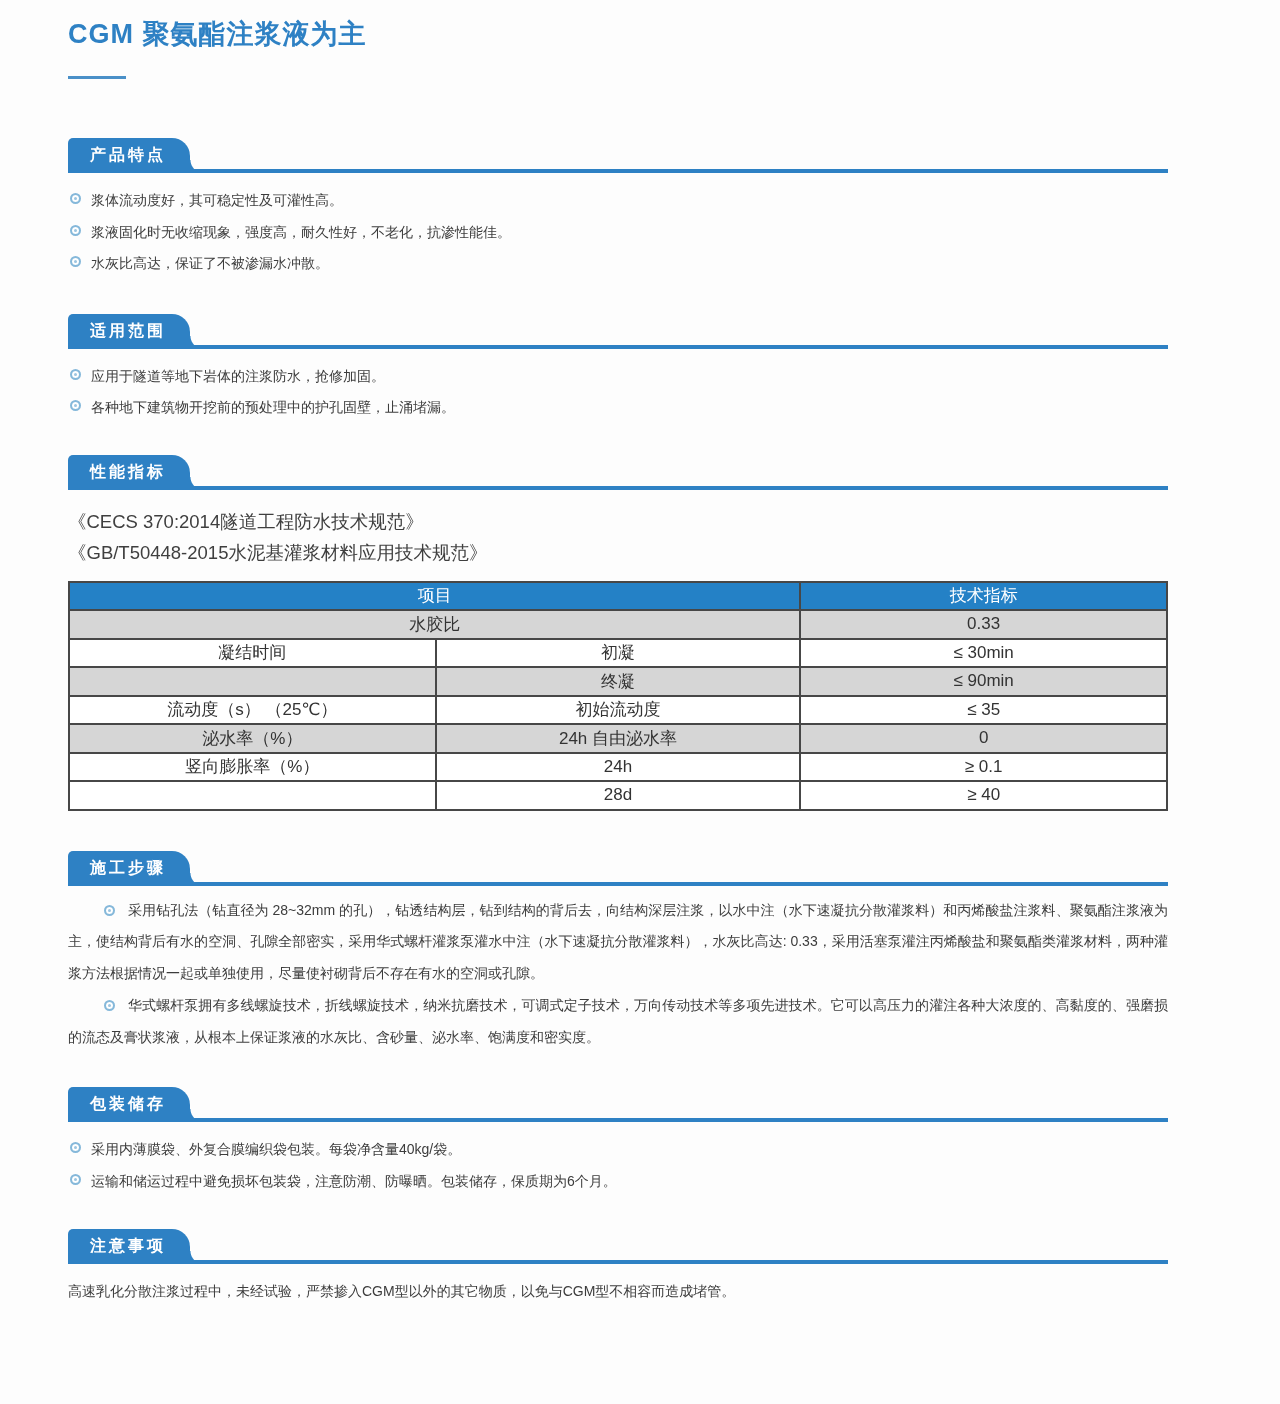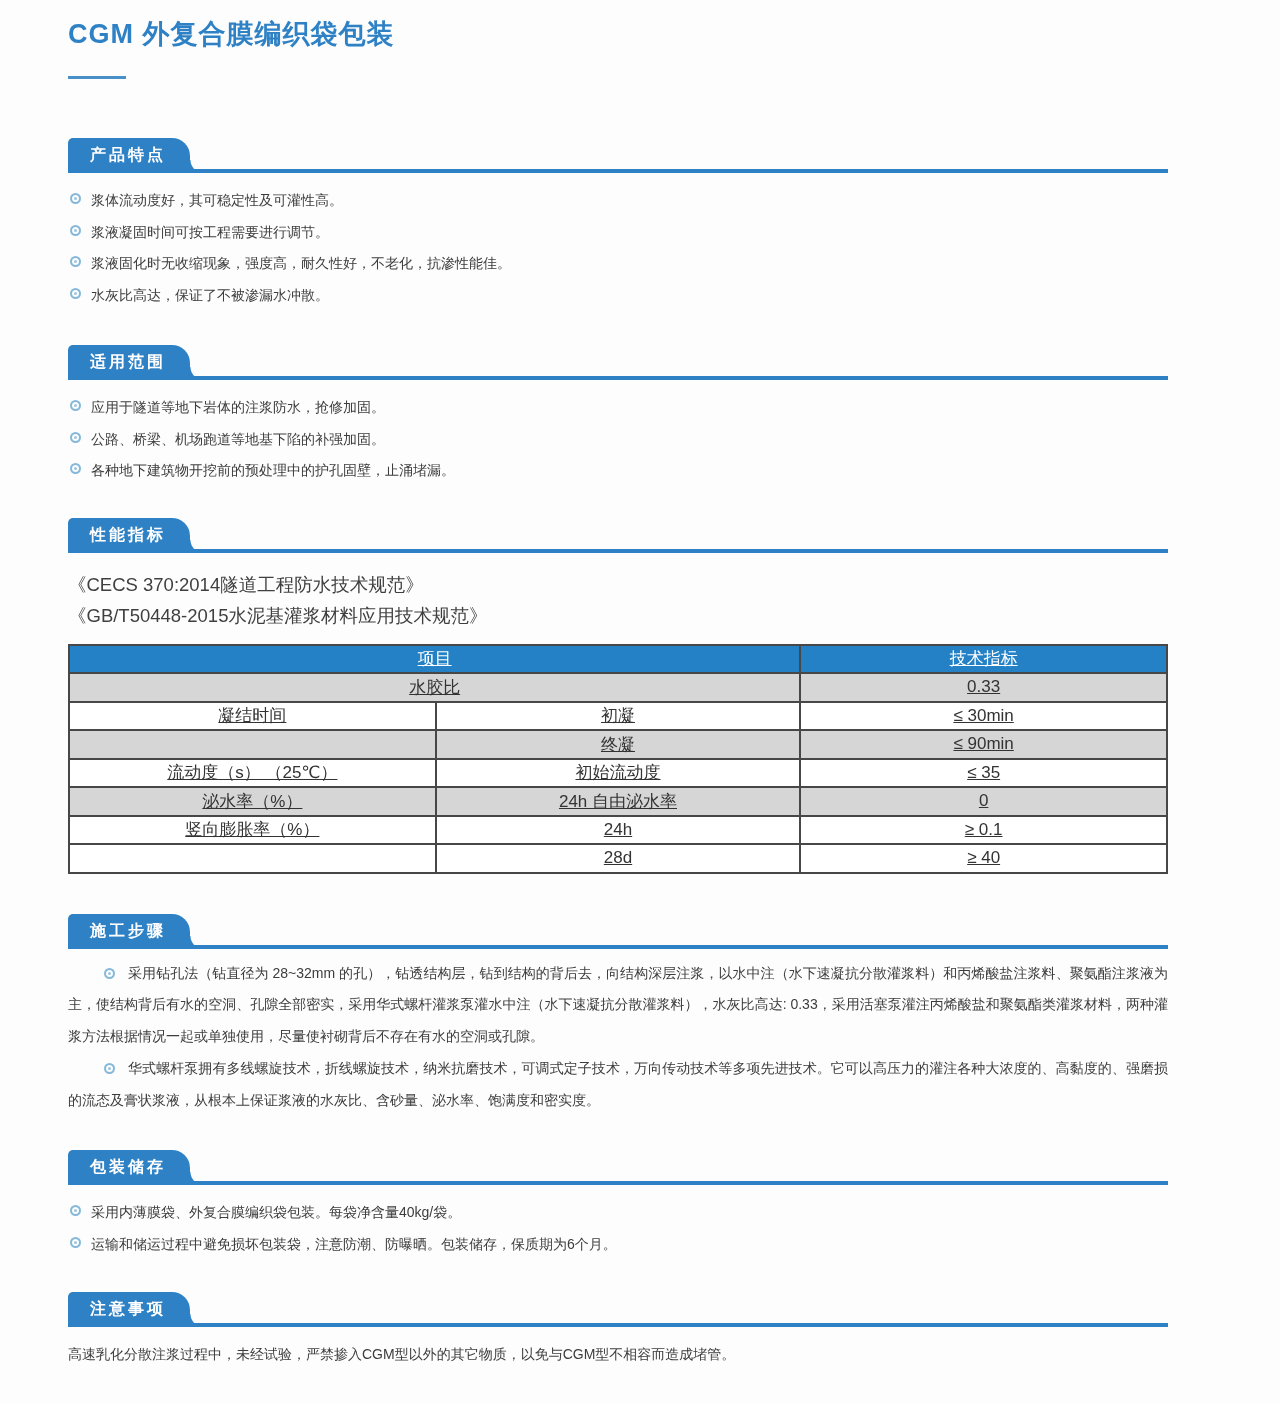"CGM 外复合膜编织袋包装" h1.doc-title { text: 外复合膜编织袋包装 -> 聚氨酯注浆液为主 }
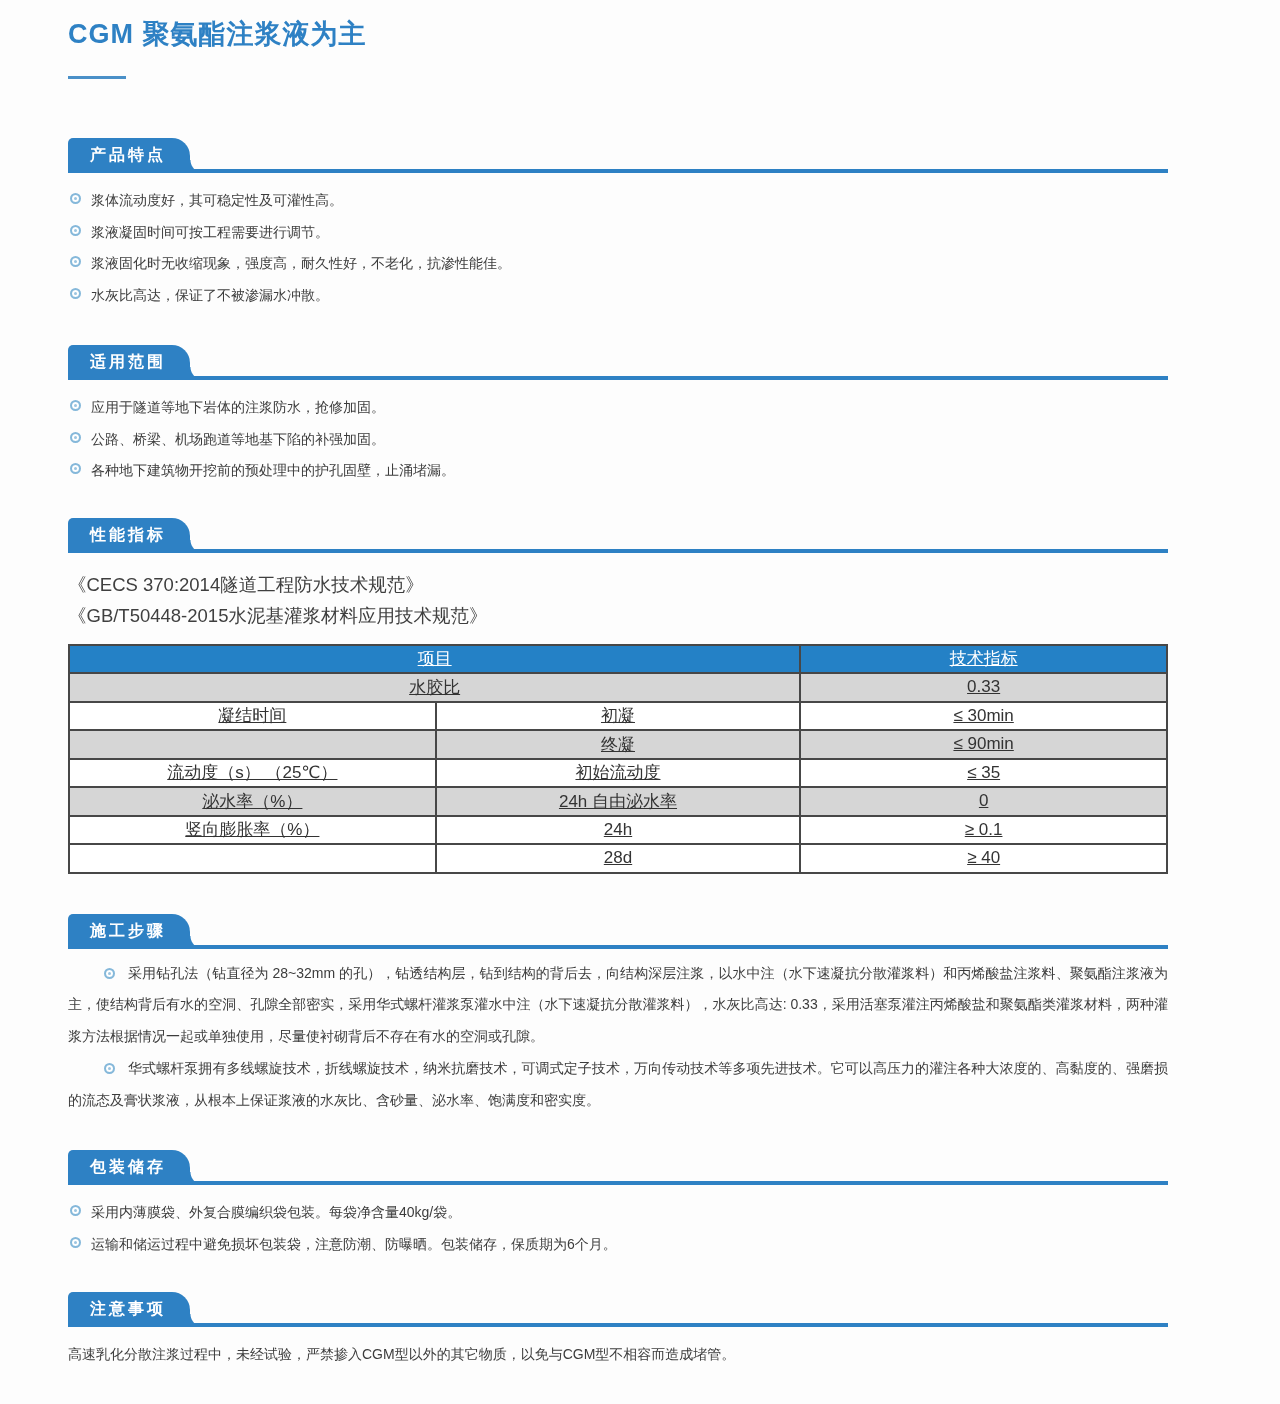"浆液凝固时间可按工程需要进行调节。" li { html: <li> <span></span> <span>浆液凝固时间可按工程需要进行调节。</span> </li> -> none }
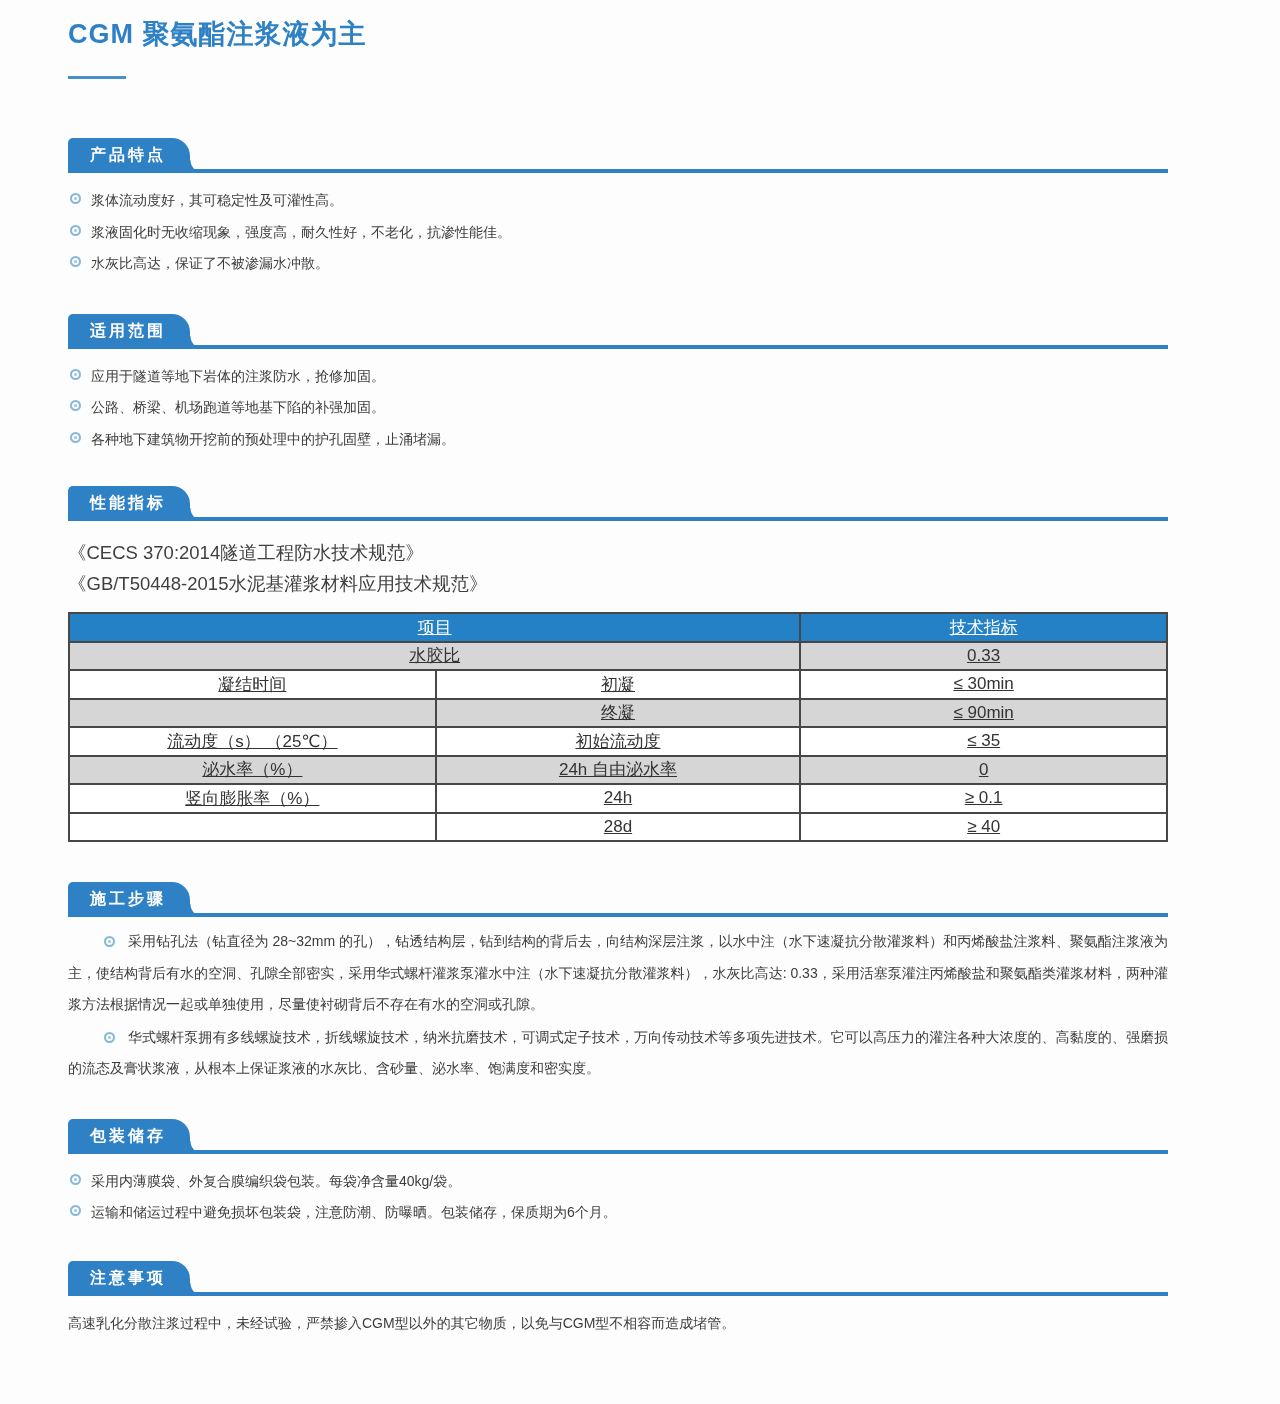"公路、桥梁、机场跑道等地基下陷的补强加固。" li { html: <li> <span></span> <span>公路、桥梁、机场跑道等地基下陷的补强加固。</span> </li> -> none }
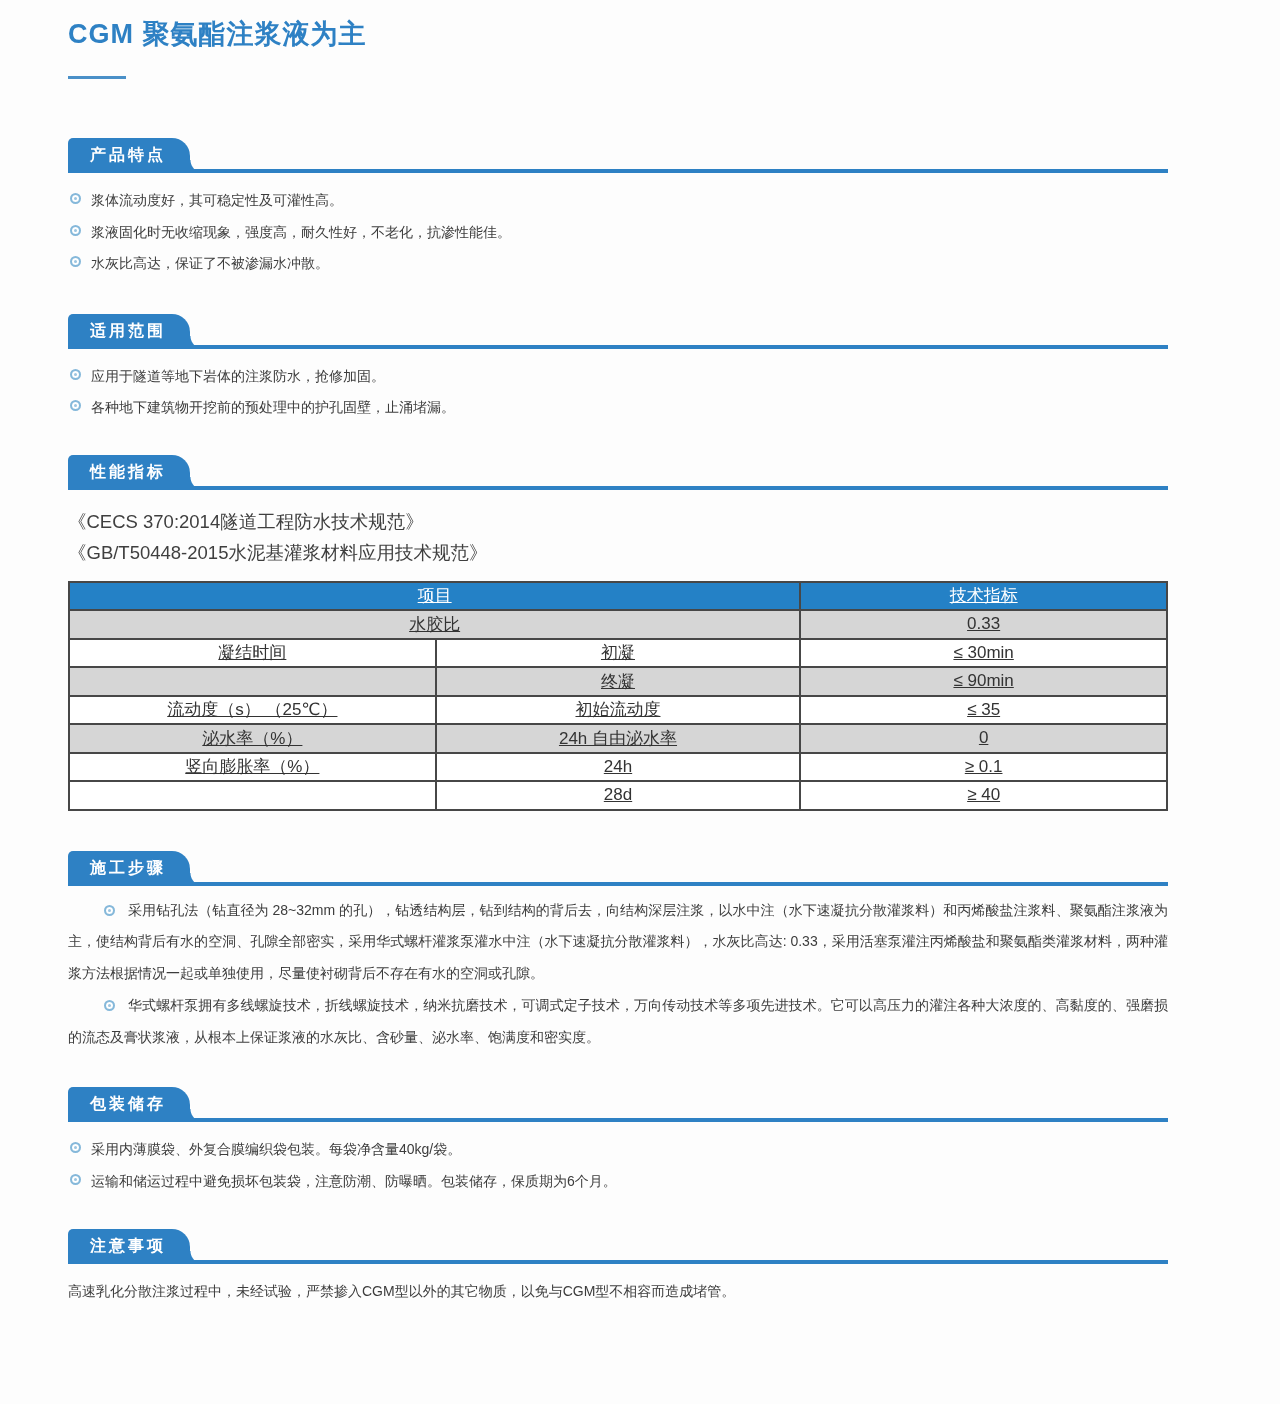"项目" table.perf th, table.perf td { text-decoration: underline -> none }
